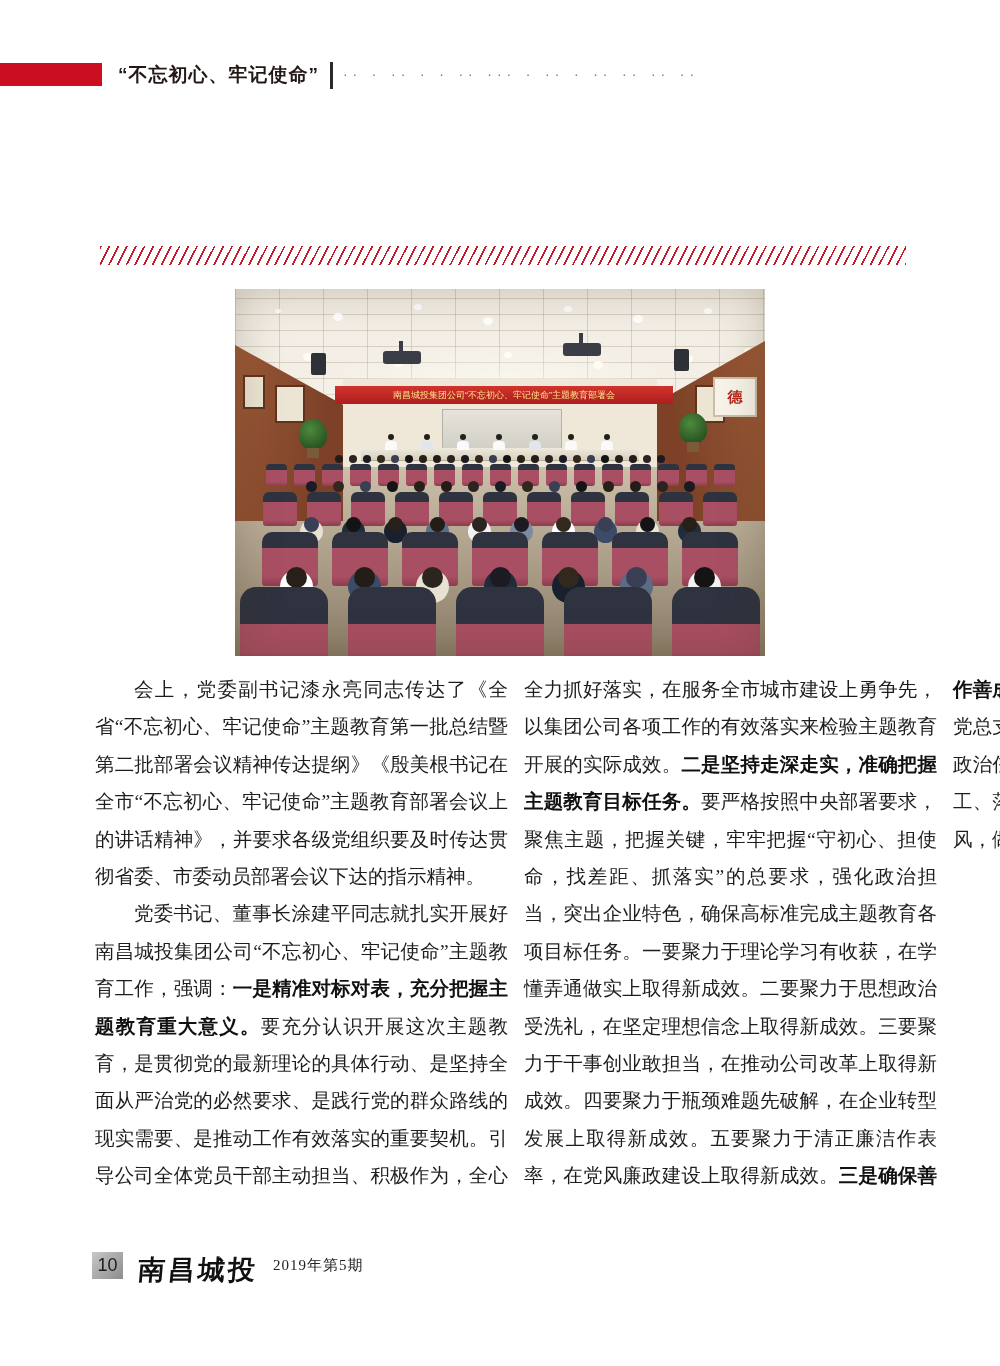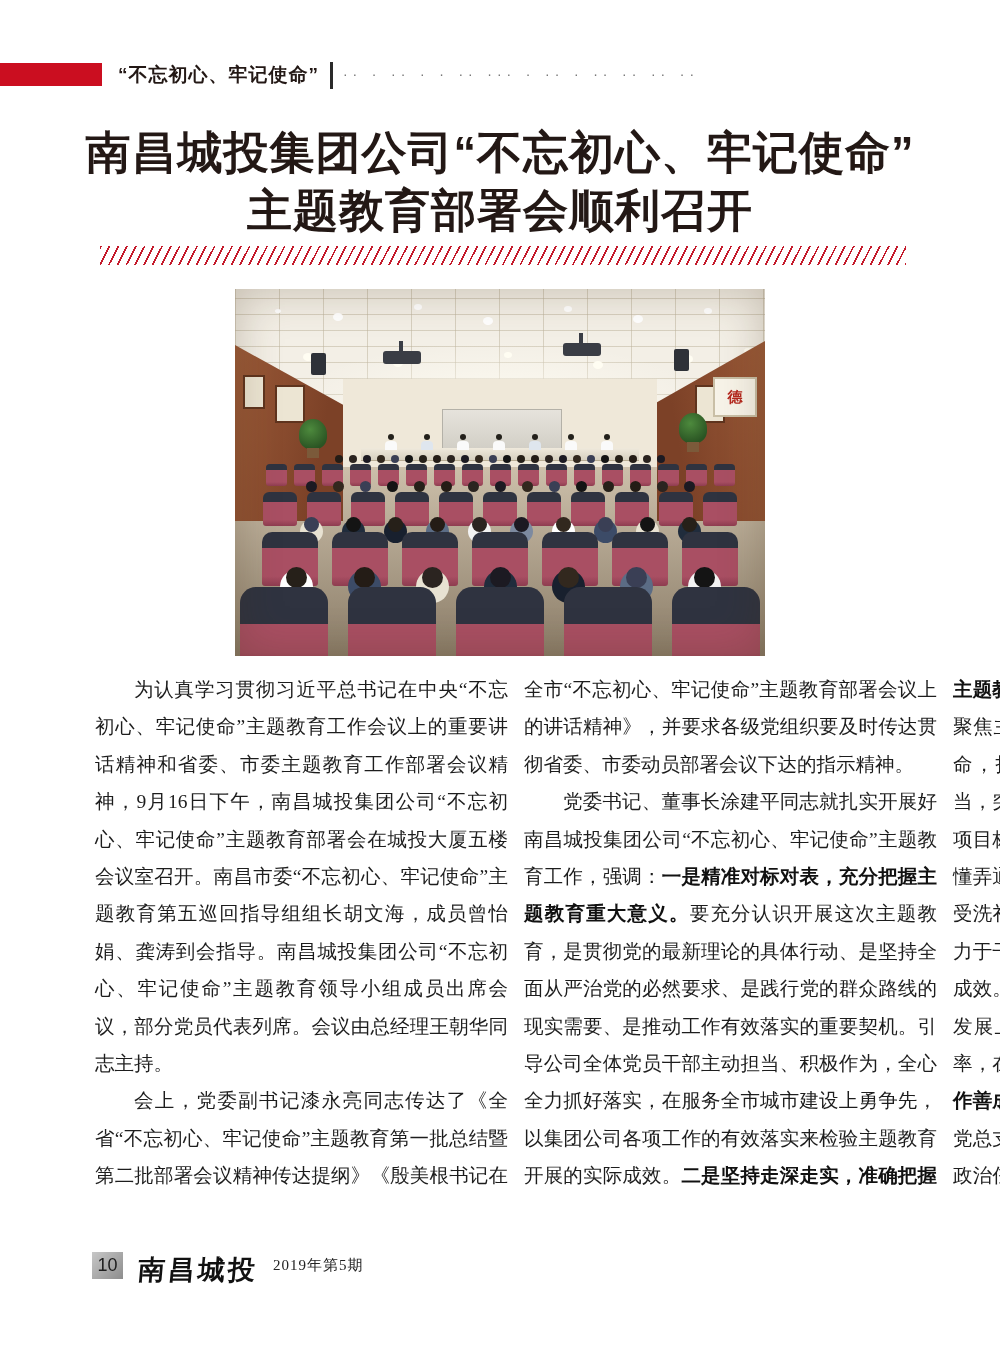"南昌城投集团公司“不忘初心、牢记使命”" div.title { html: <div> <div>南昌城投集团公司“不忘初心、牢记使命”</div> <div>主题教育部署会顺利召开</div> </div> -> none }
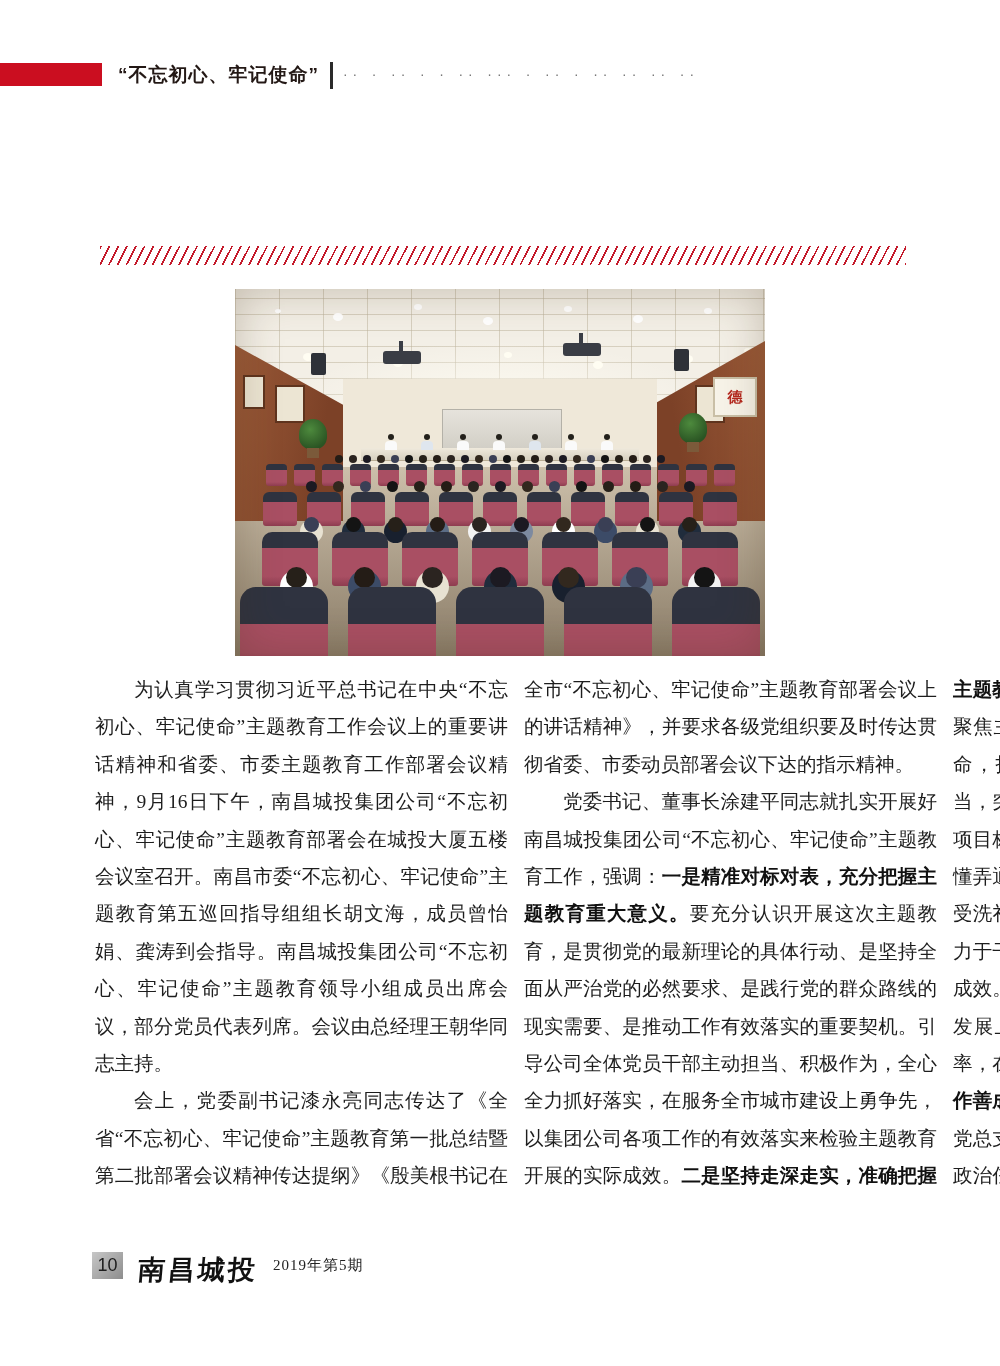"南昌城投集团公司“不忘初心、牢记使命”主题教育部署会" div.ph-banner { html: none -> <div>南昌城投集团公司“不忘初心、牢记使命”主题教育部署会</div> }
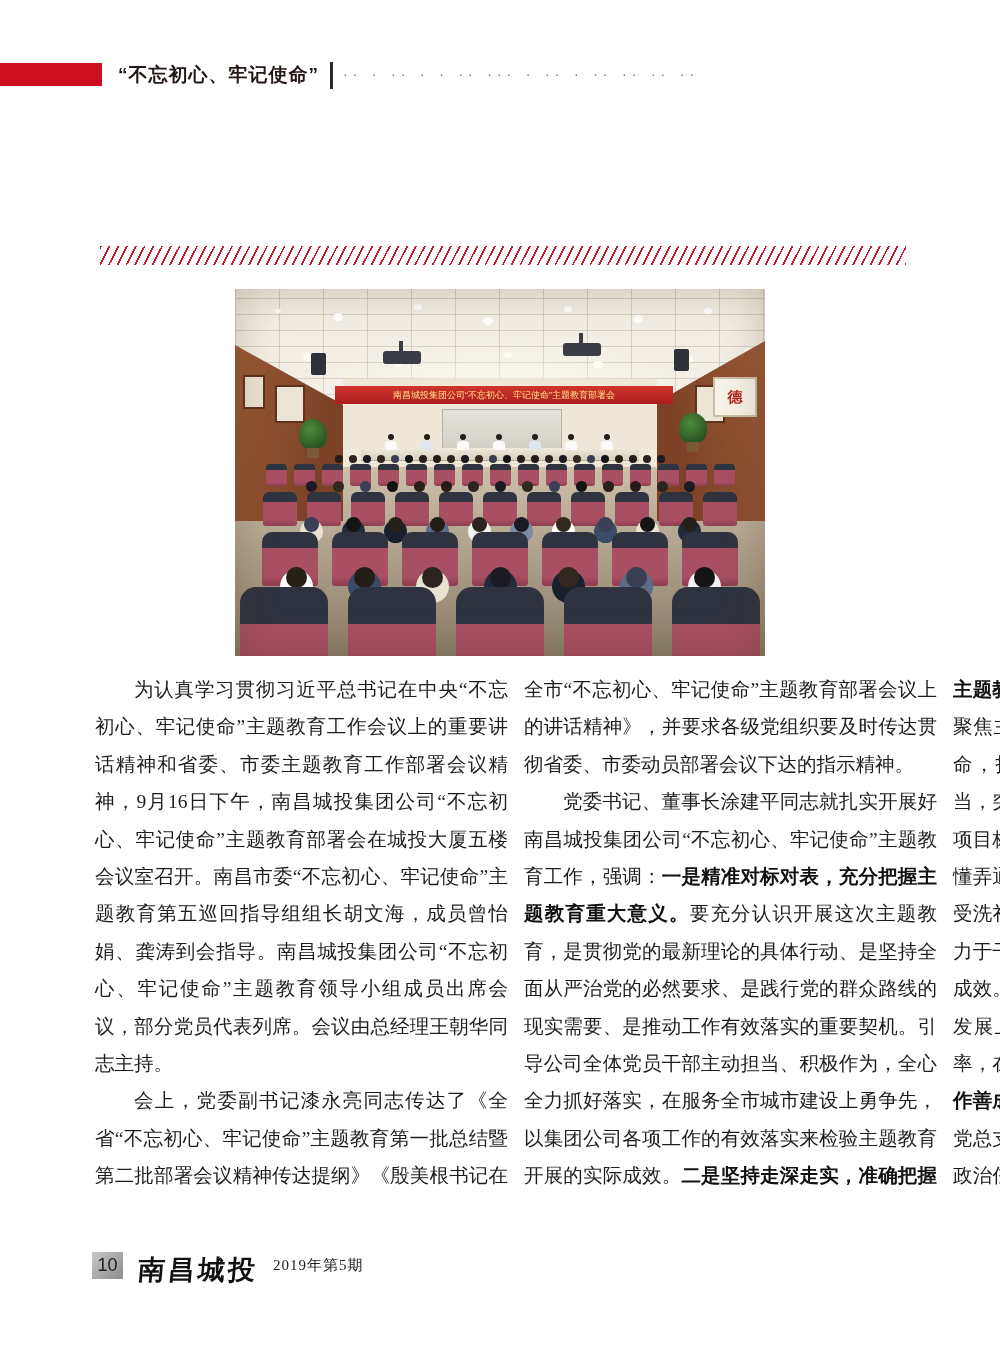"为认真学习贯彻习近平总书记在中央“不忘初心、牢记使命”主题教育工作会议上的重要讲" p { html: <p><span>为认真学习贯彻习近平总书记在中央“不忘初心、牢记使命”主题教育工作会议上的重要讲话精神和省委、市委主题教育工作部署会议精神，9月16日下午，南昌城投集团公司“不忘初心、牢记使命”主题教育部署会在城投大厦五楼会议室召开。南昌市委“不忘初心、牢记使命”主题教育第五巡回指导组组长胡文海，成员曾怡娟、龚涛到会指导。南昌城投集团公司“不忘初心、牢记使命”主题教育领导小组成员出席会议，部分党员代表列席。会议由总经理王朝华同志主持。</span></p> -> none }
